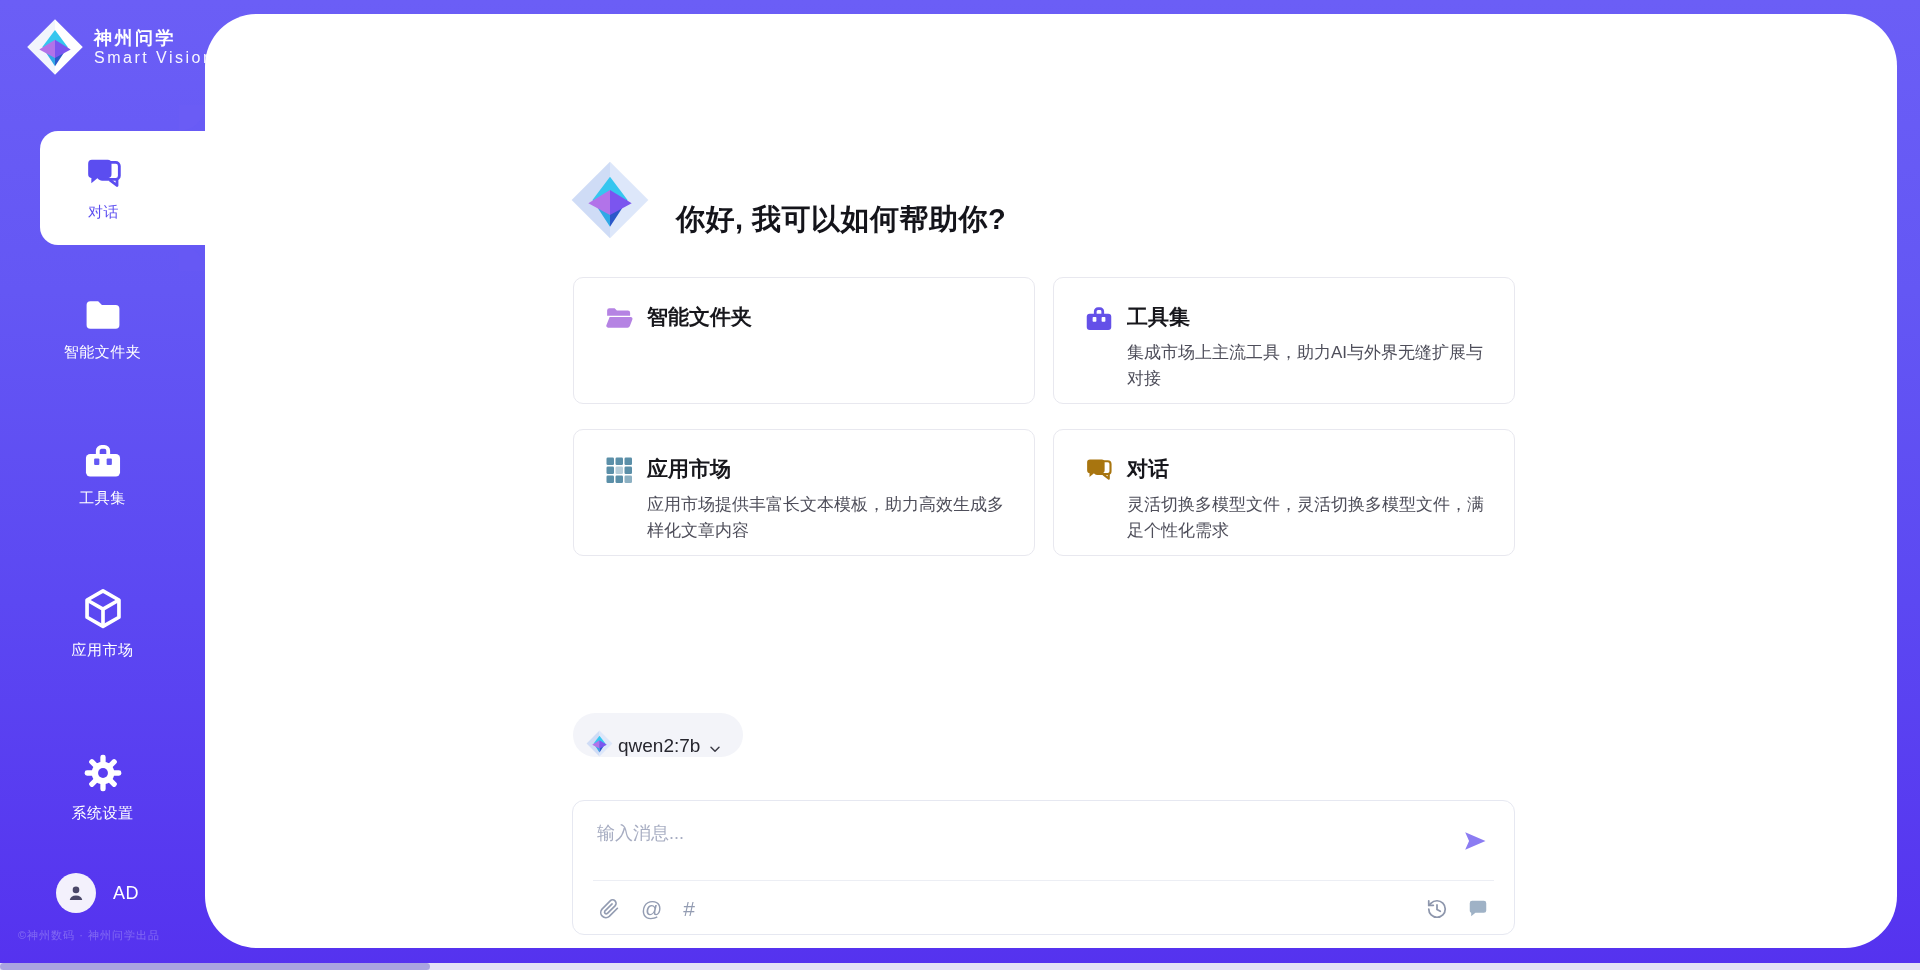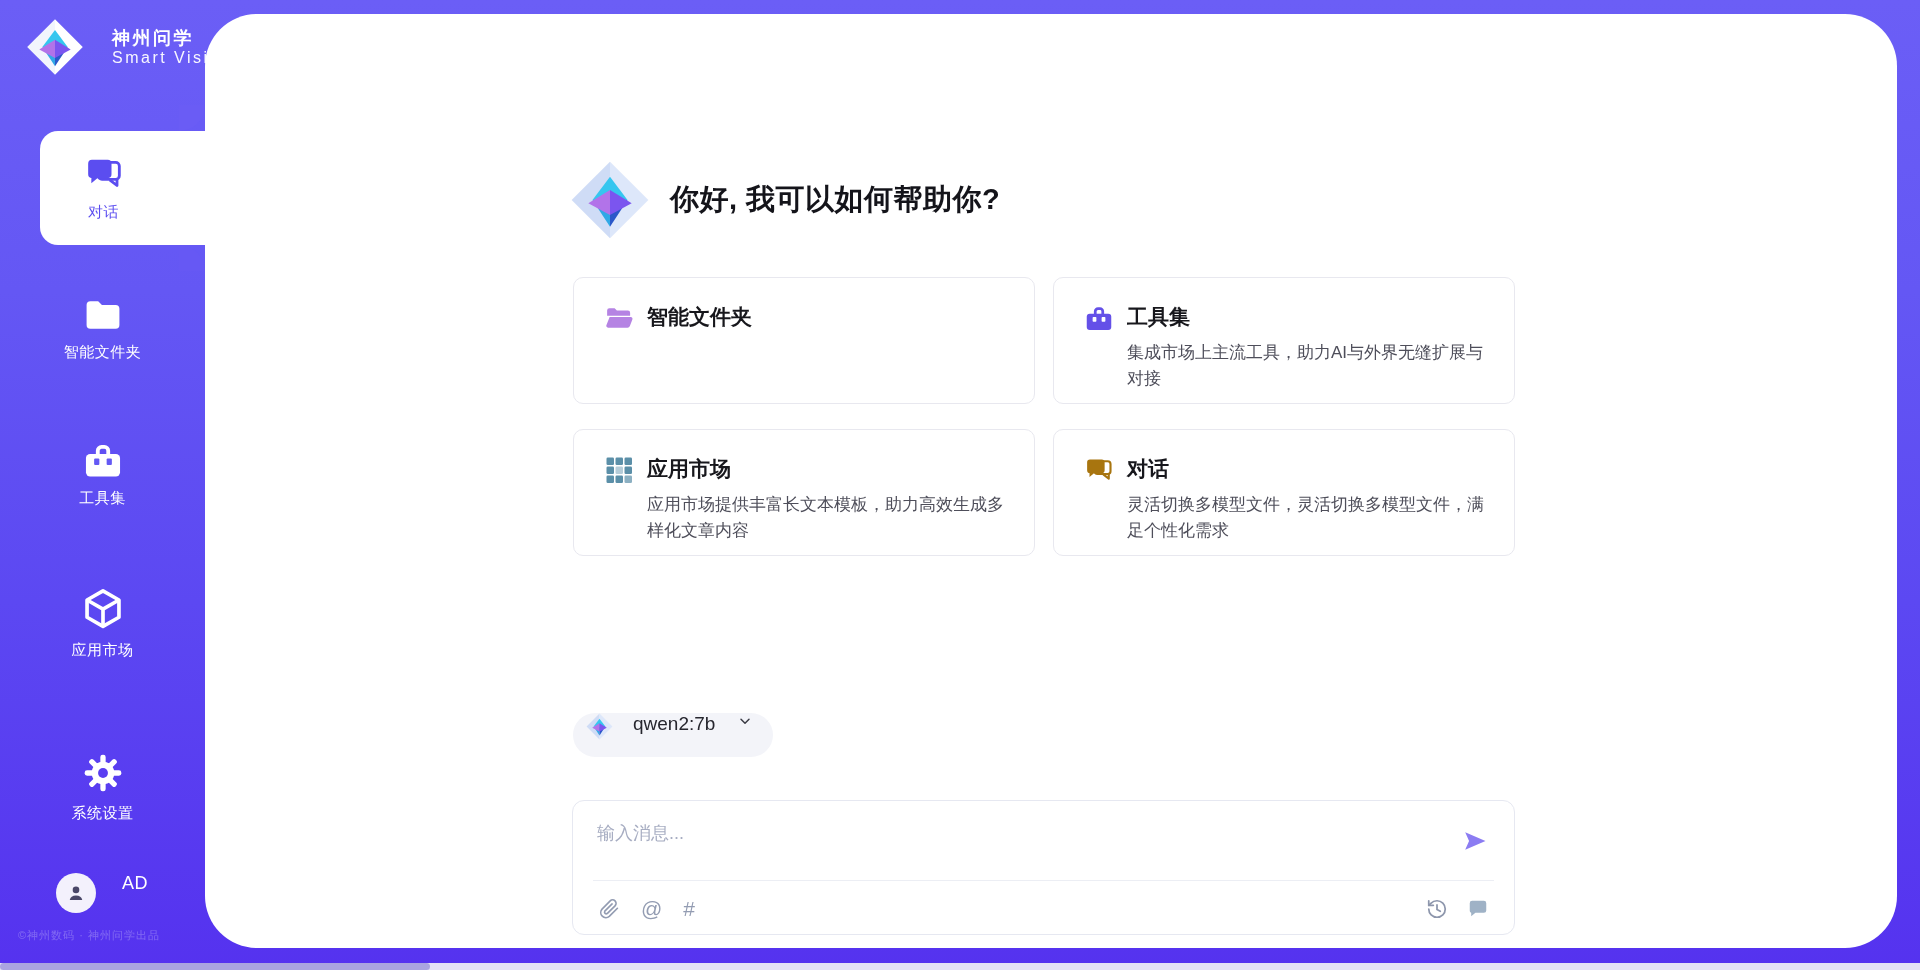"神州问学" .brand { gap: 28px -> 10px }
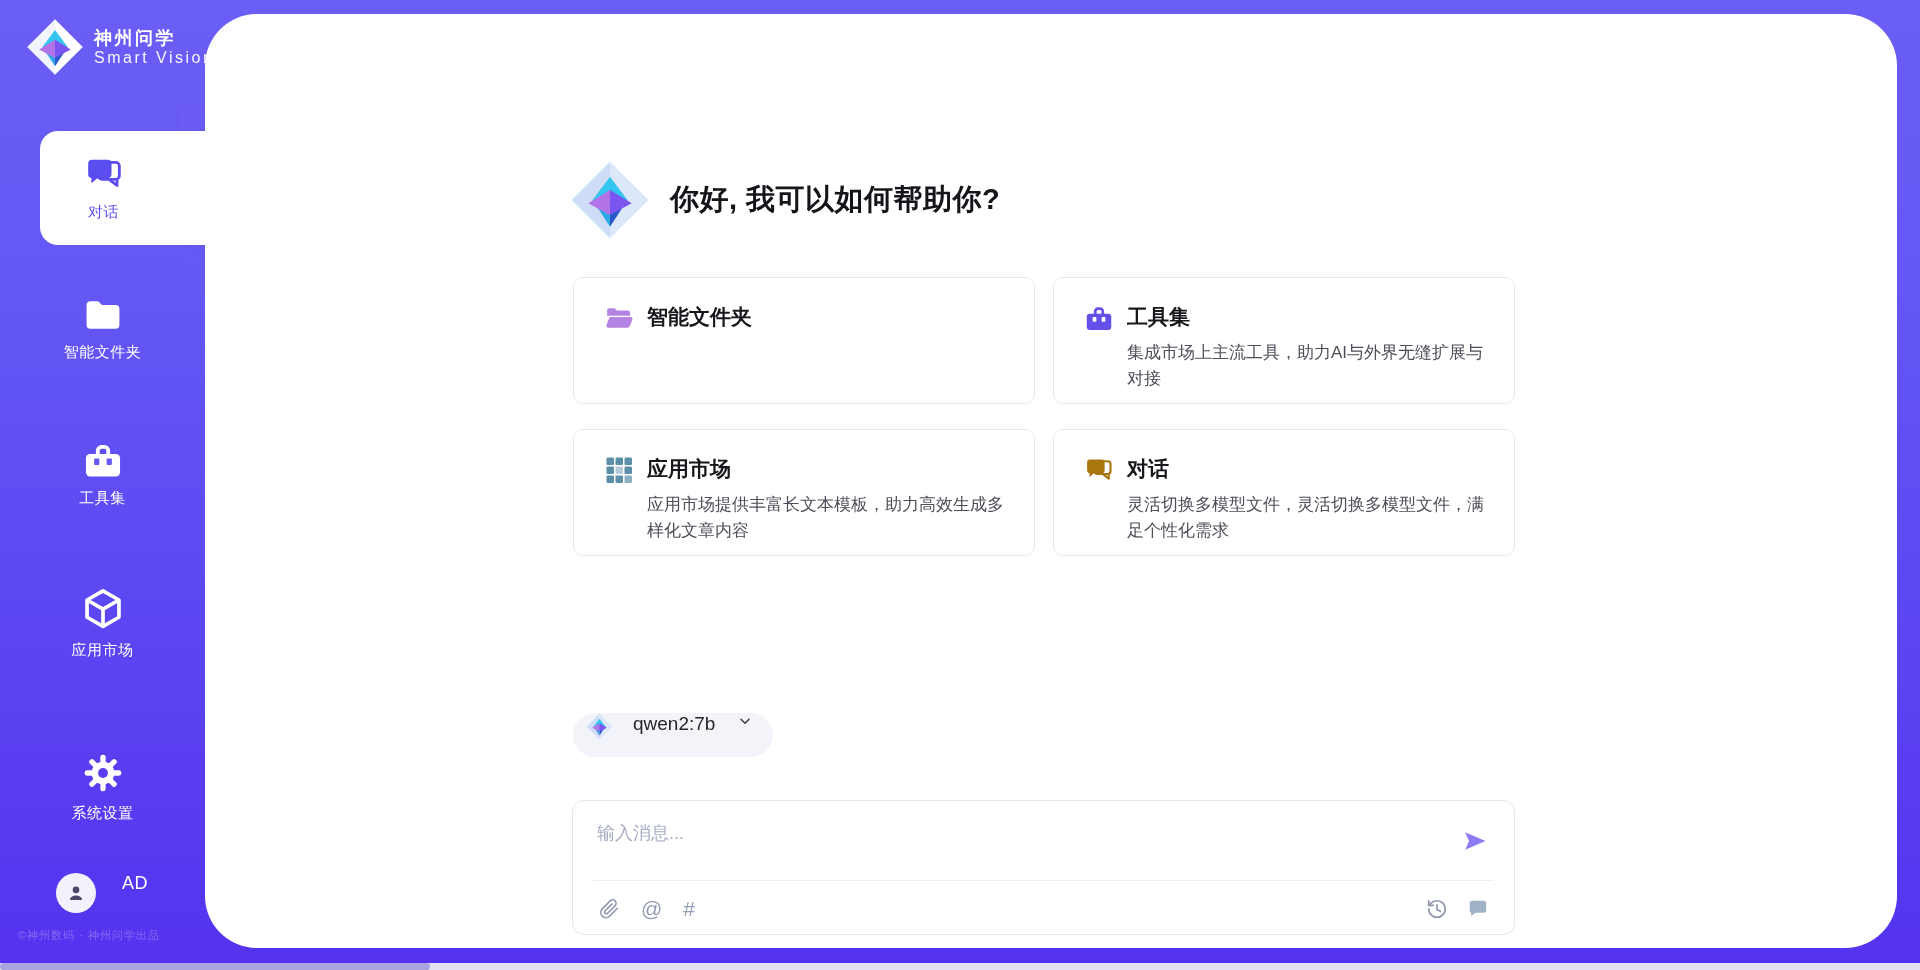"你好, 我可以如何帮助你?" .greeting { align-items: center -> flex-end; gap: 20px -> 26px }
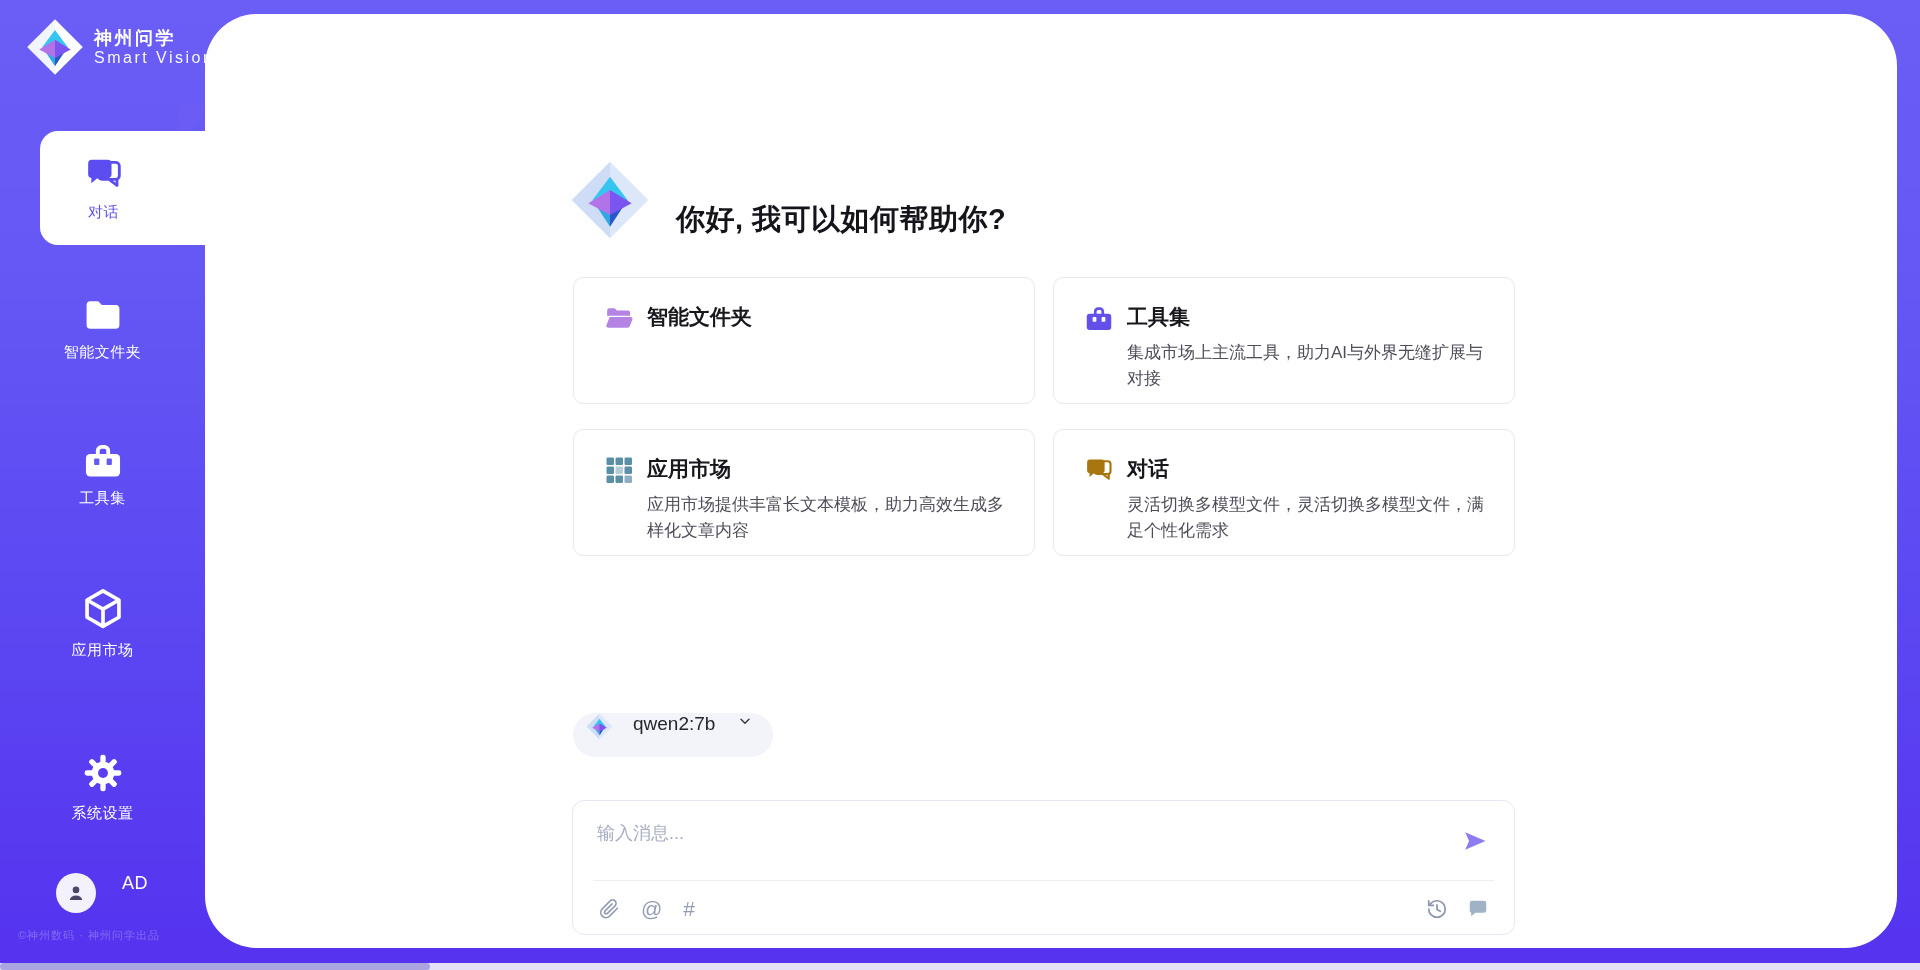"qwen2:7b" .model-pill { align-items: flex-start -> flex-end; gap: 20px -> 5px }
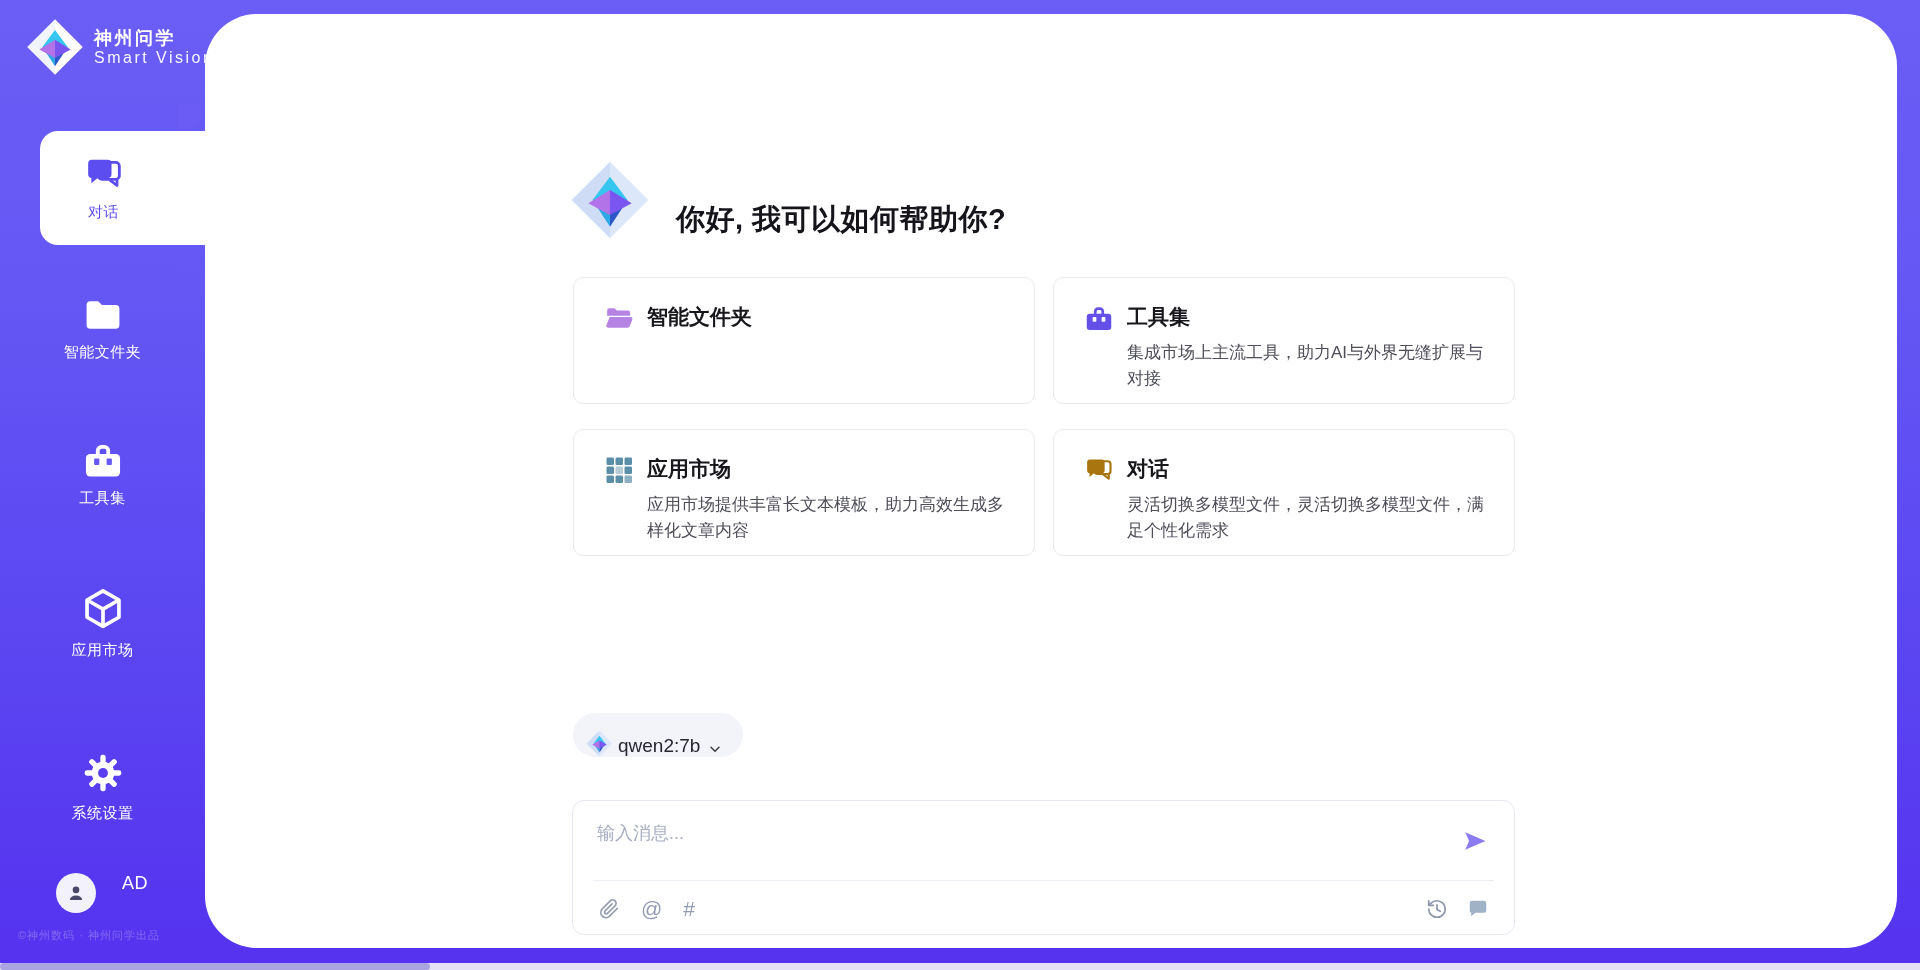"AD" .user-row { align-items: flex-start -> center; gap: 26px -> 17px }
